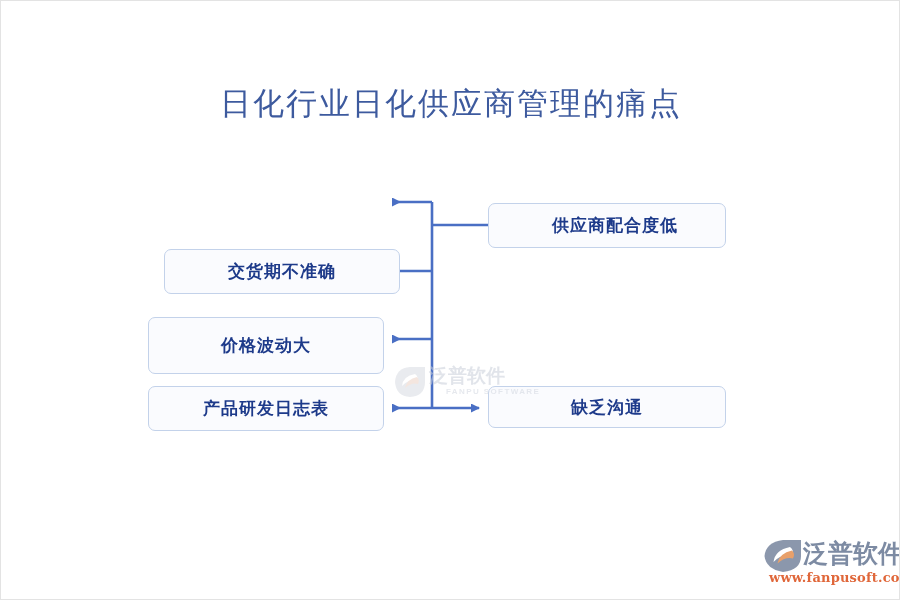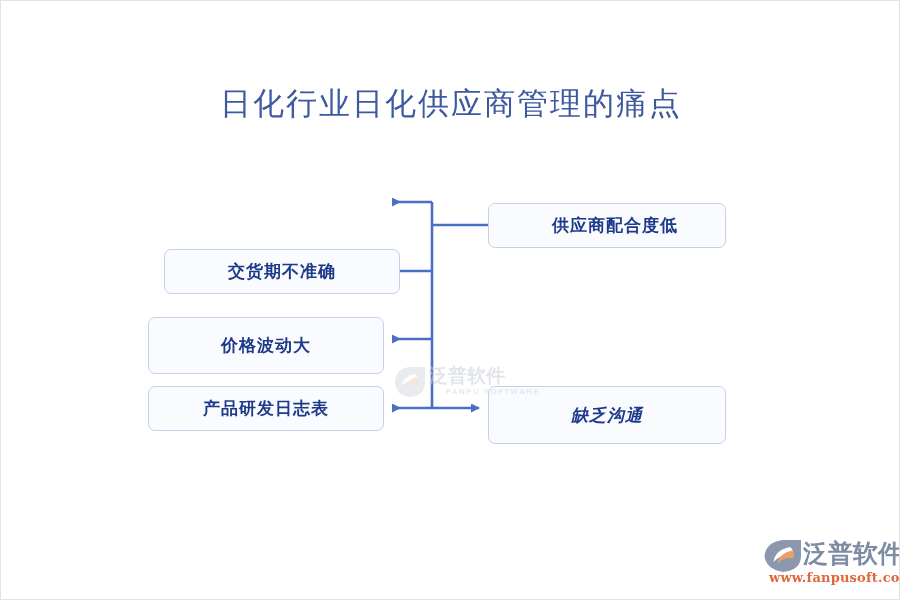"缺乏沟通" .node-r2 { font-style: italic -> none; height: 58px -> 42px }
